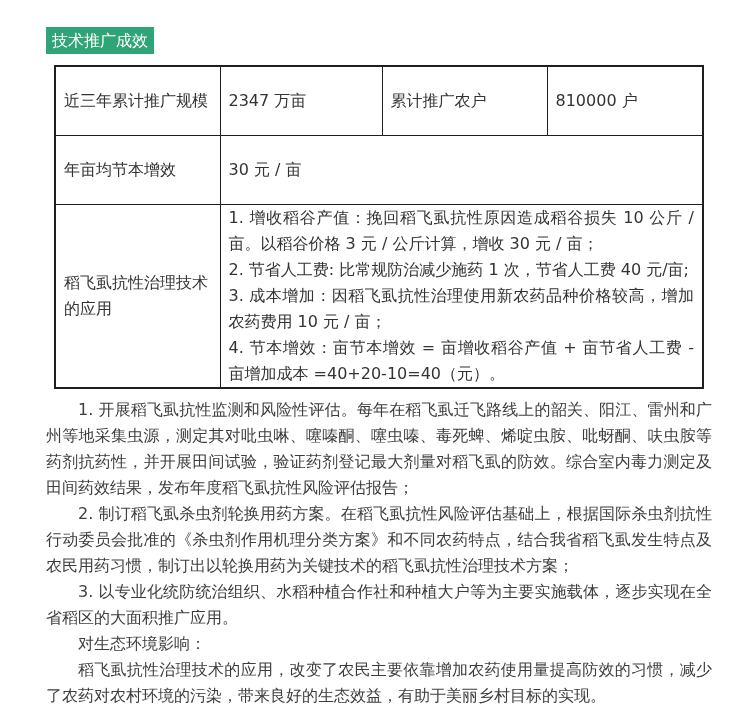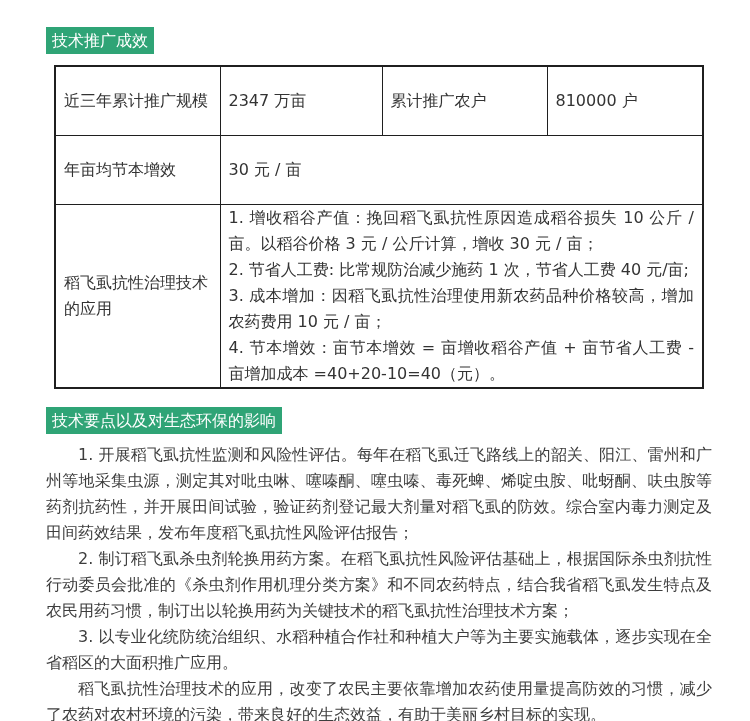"技术要点以及对生态环保的影响" div.badge { html: <div>技术要点以及对生态环保的影响</div> -> none }
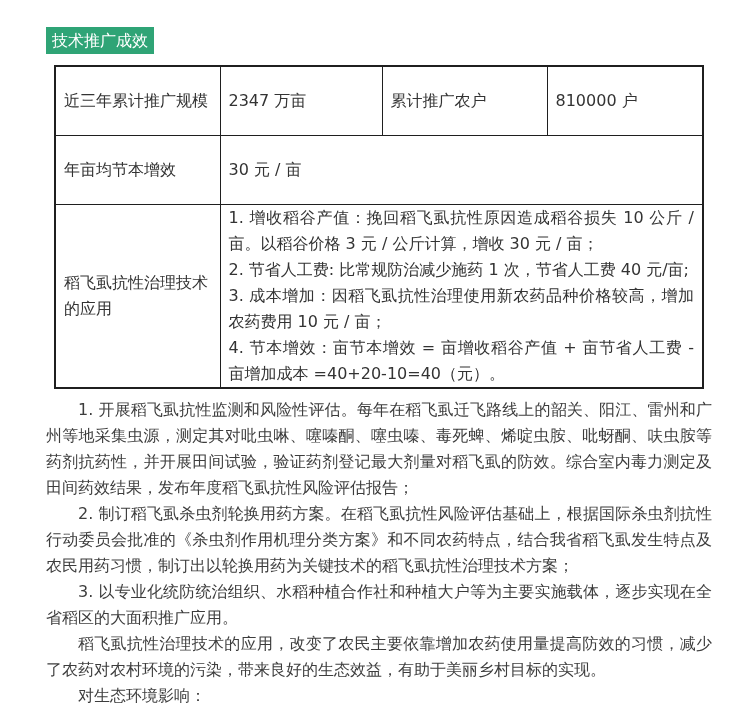"稻飞虱抗性治理技术的应用，改变了农民主要依靠增加农药使用量提高防效的习惯，减少了" p { order: before "对生态环境影响：" -> after "对生态环境影响：" }
